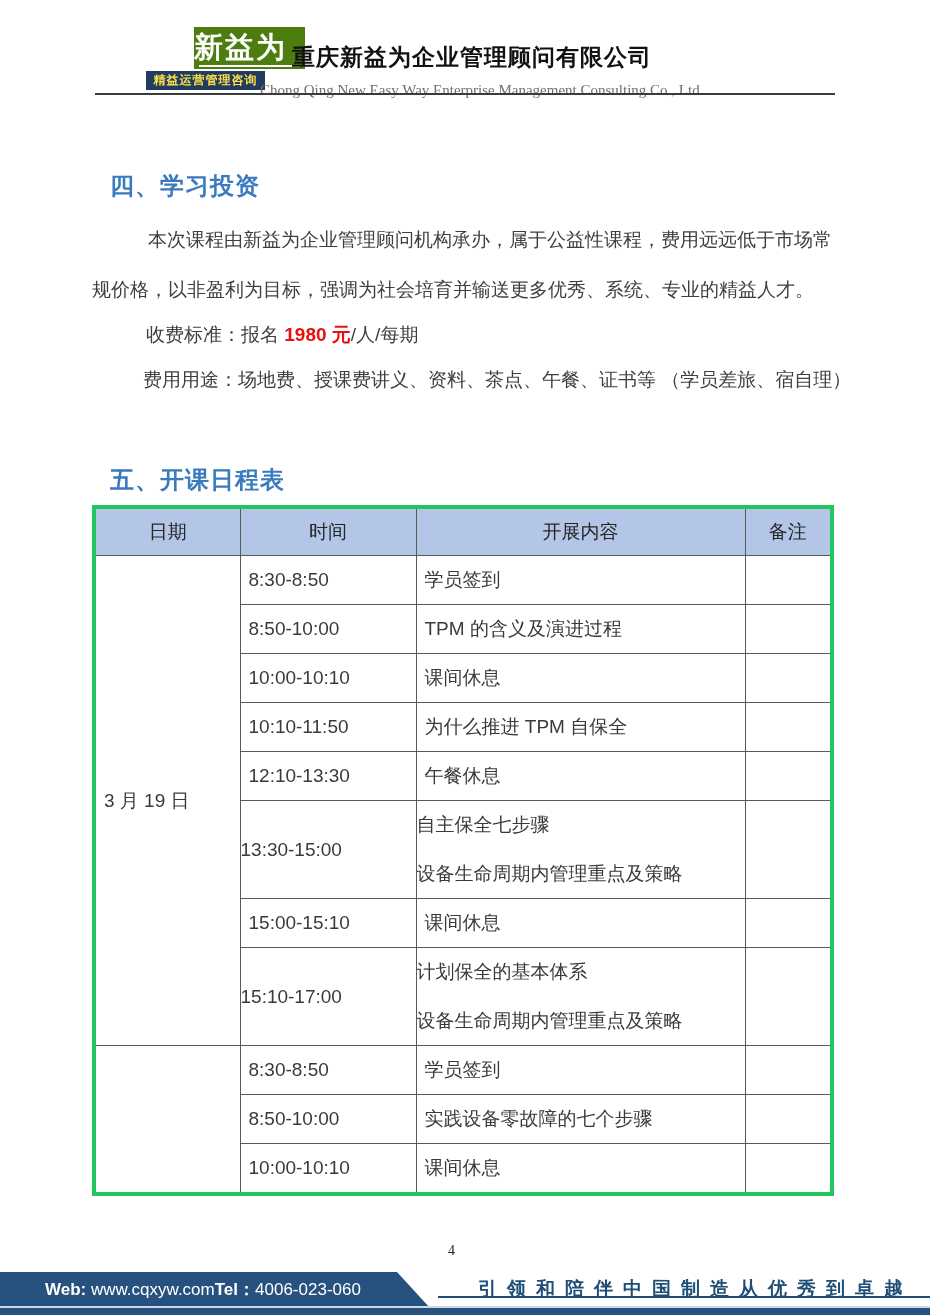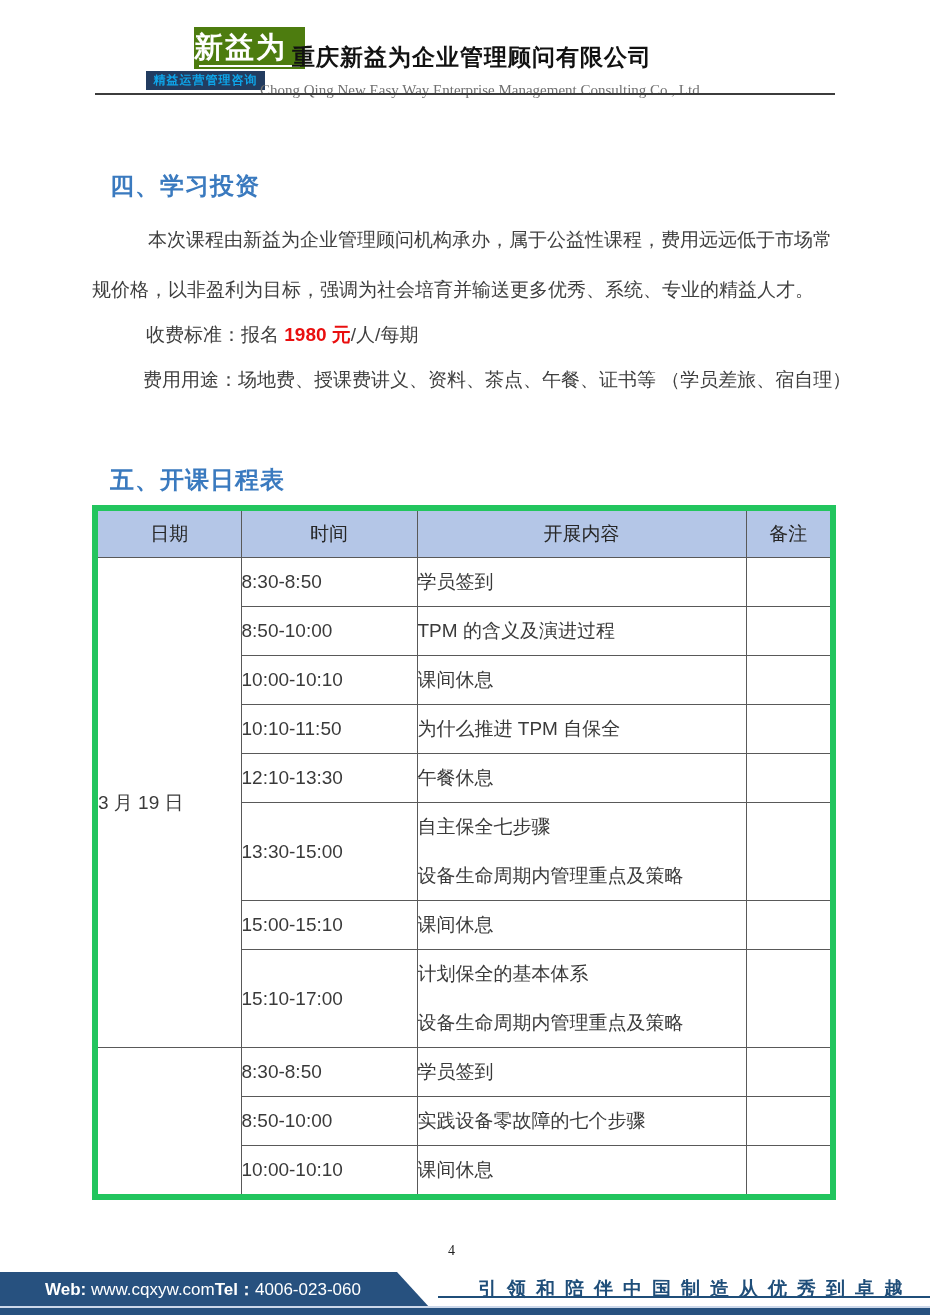"精益运营管理咨询" .logo-strip { color: #0ea5e9 -> #fde047 }
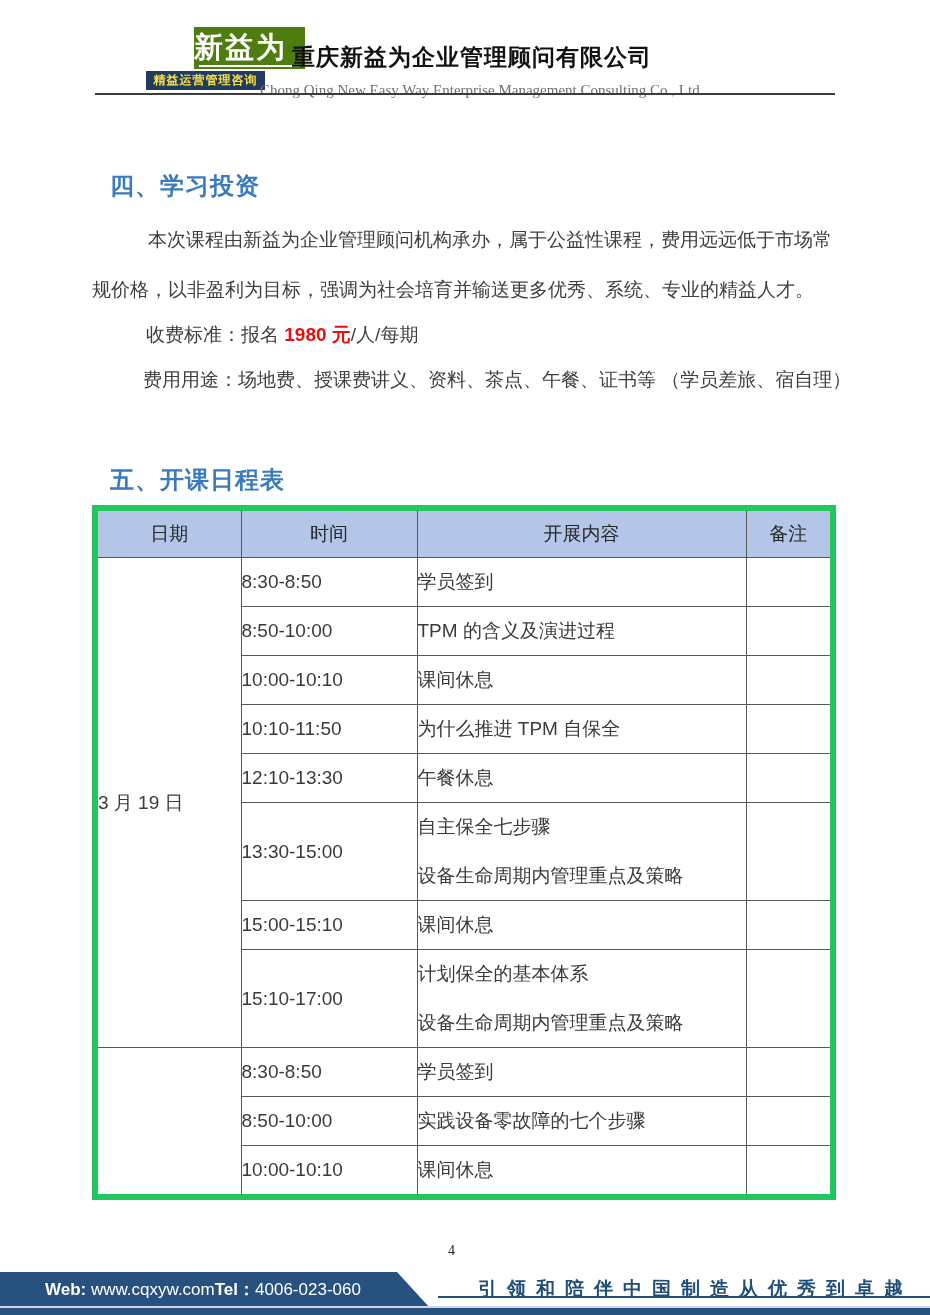"日期" table.sched { border: 6px solid #22c55e -> 4px solid #22c55e }
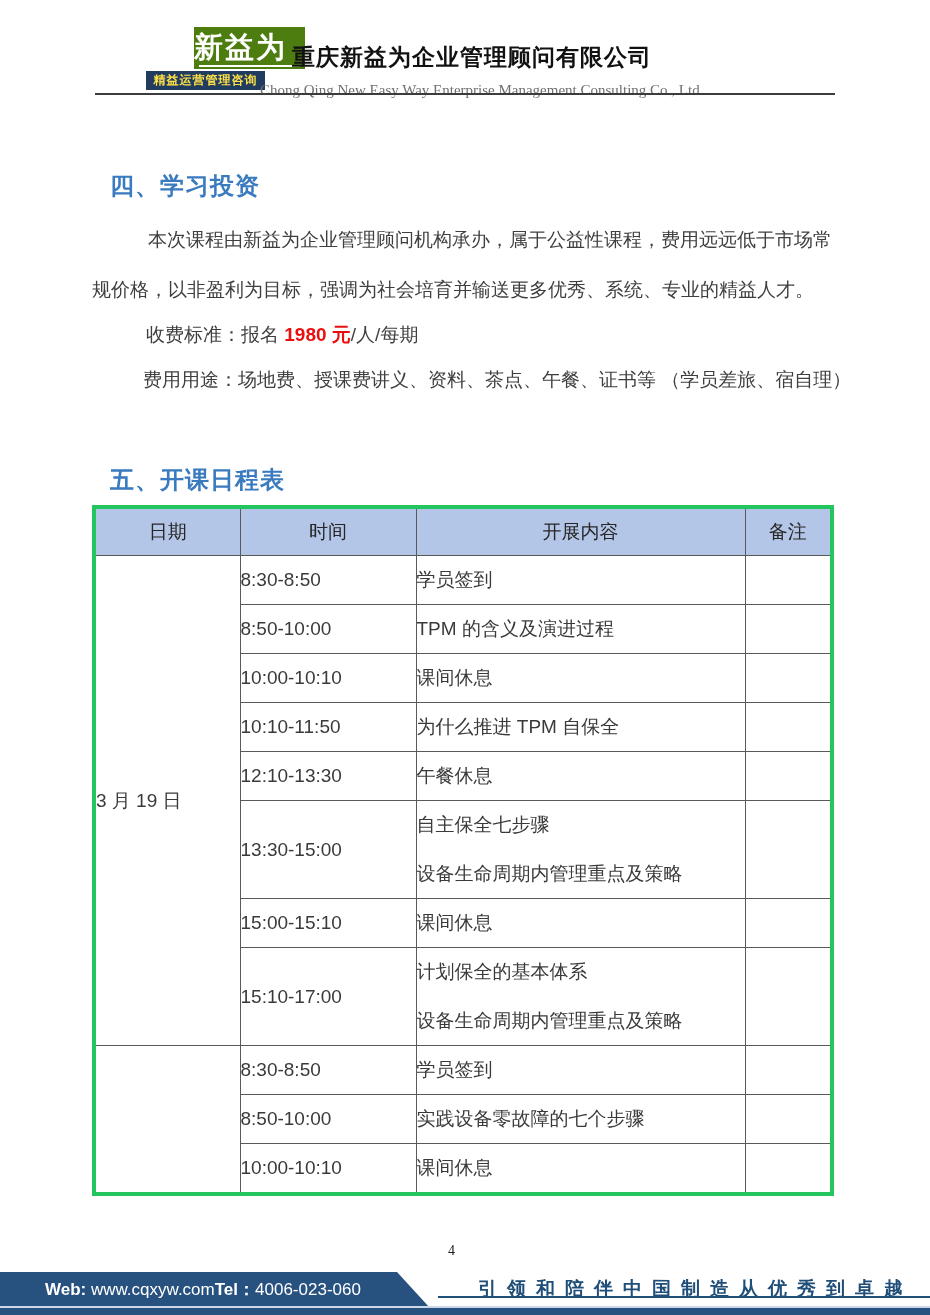"8:30-8:50" tr.r1 td { padding-left: none -> 8px }
